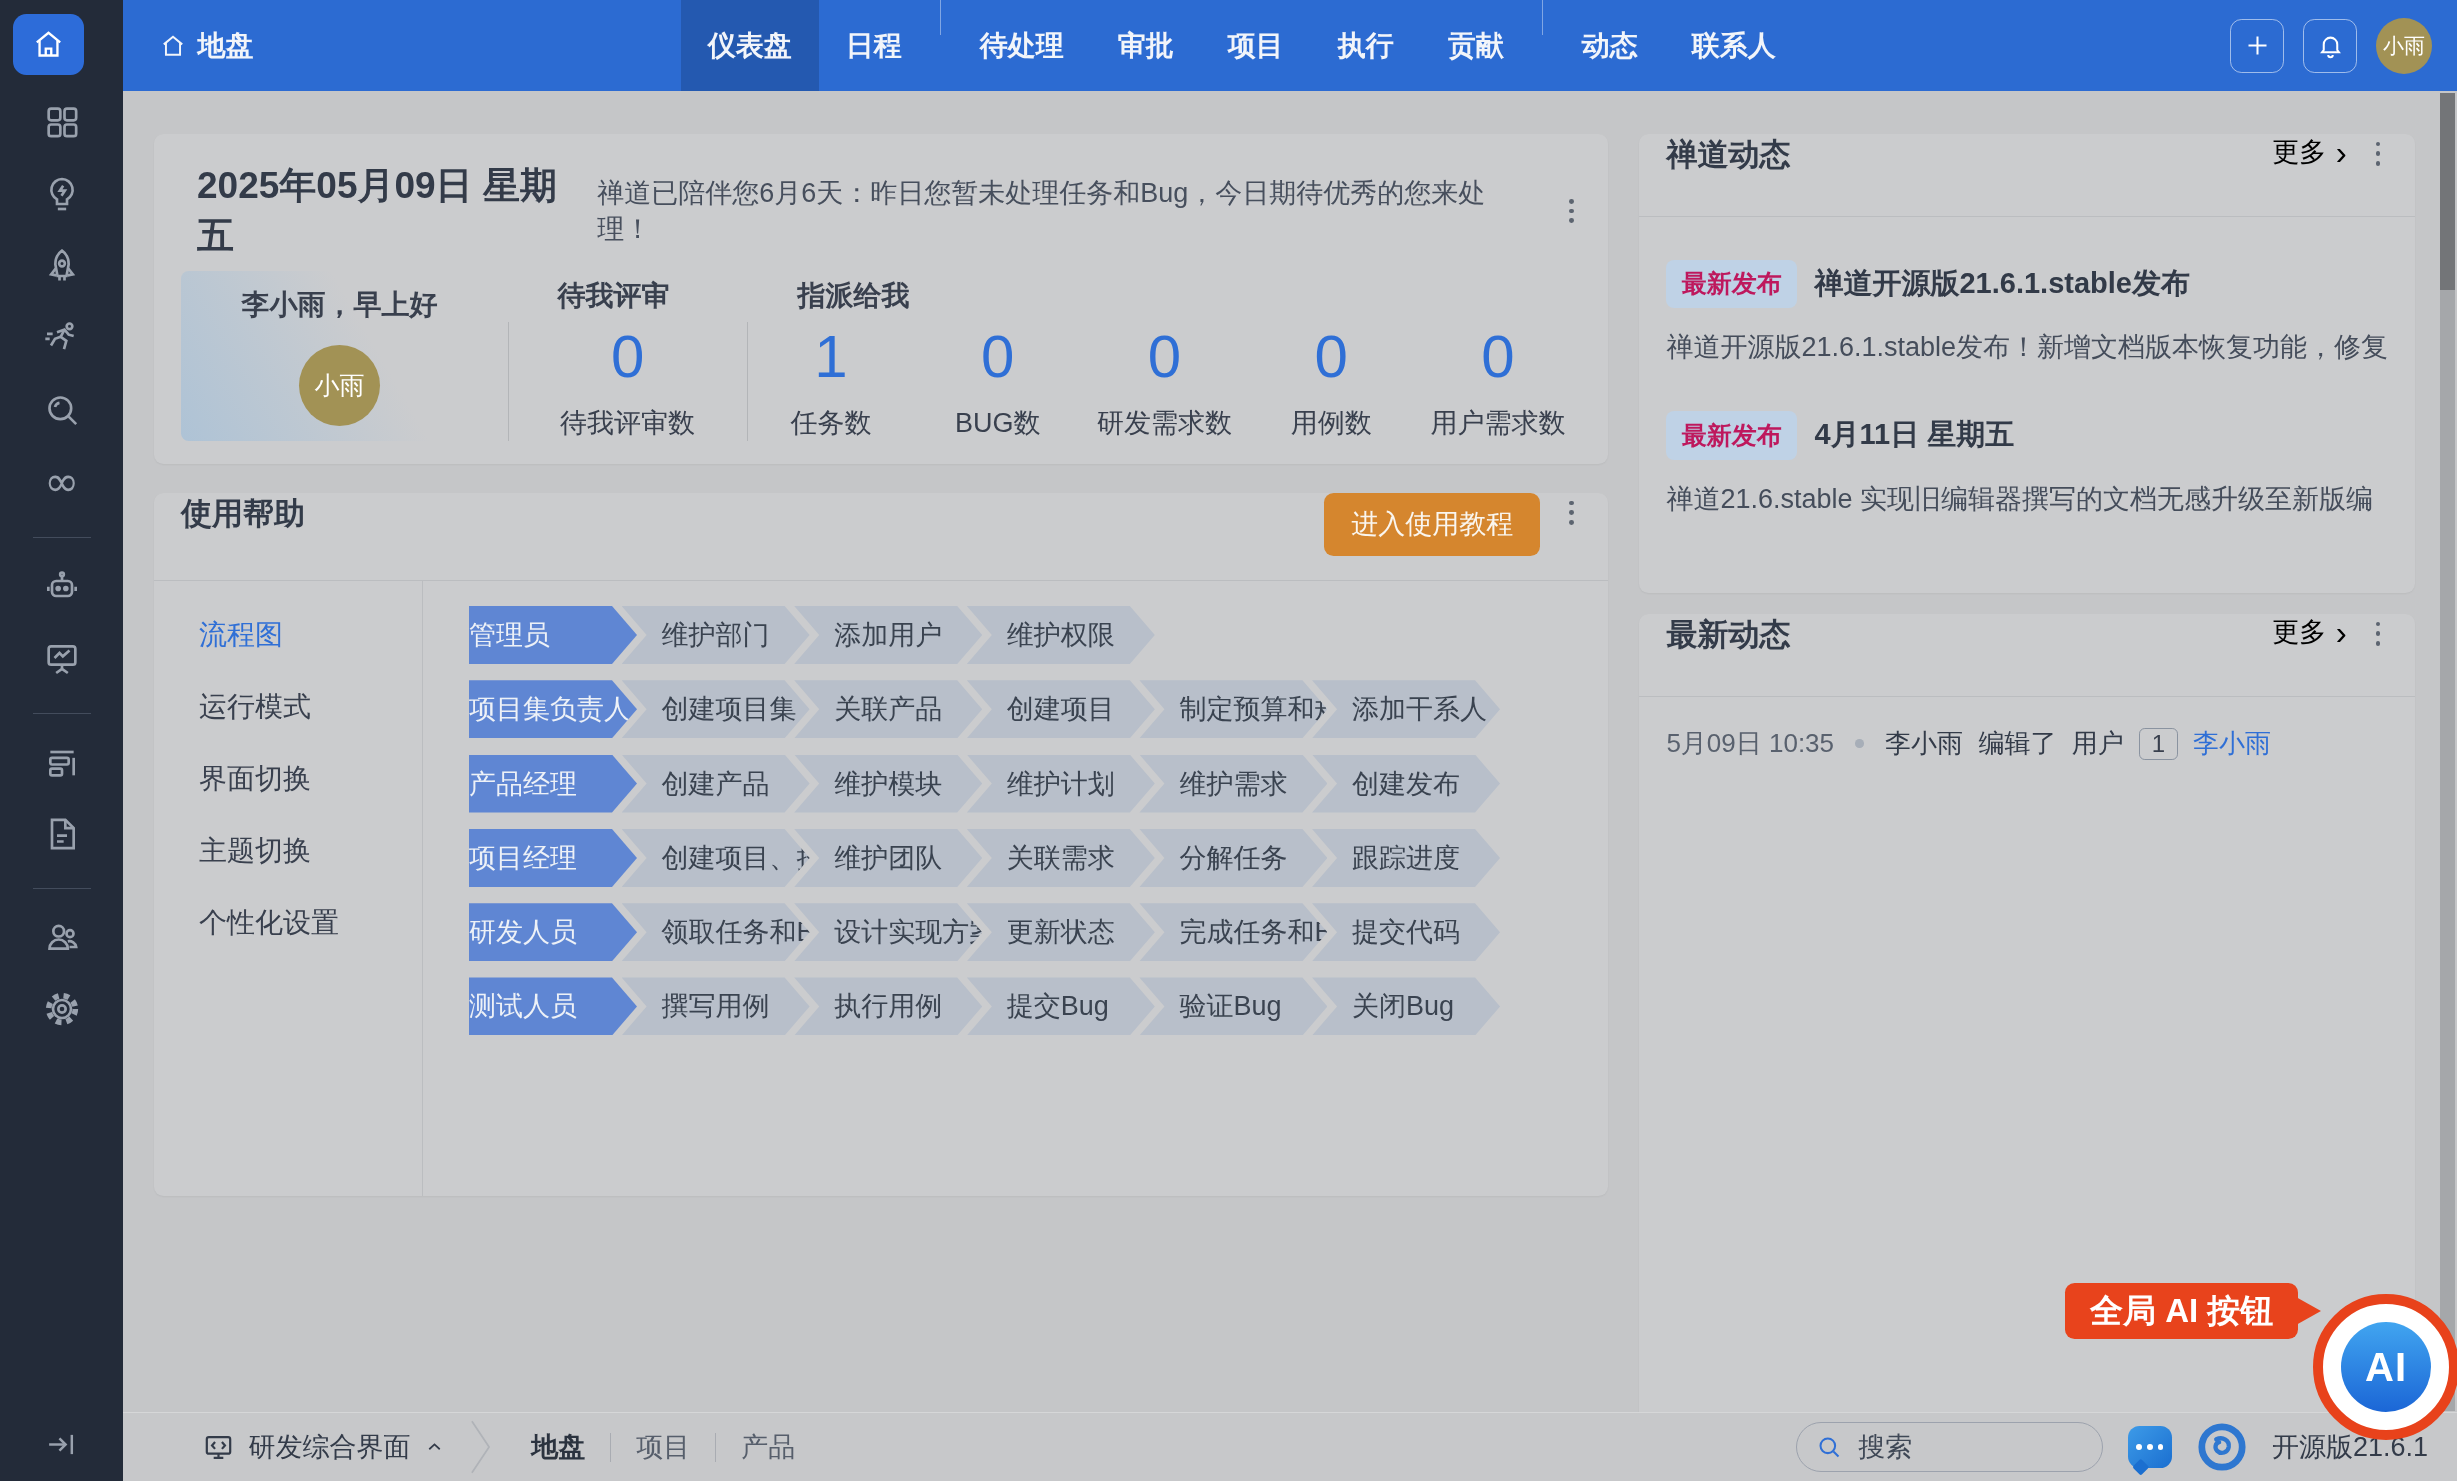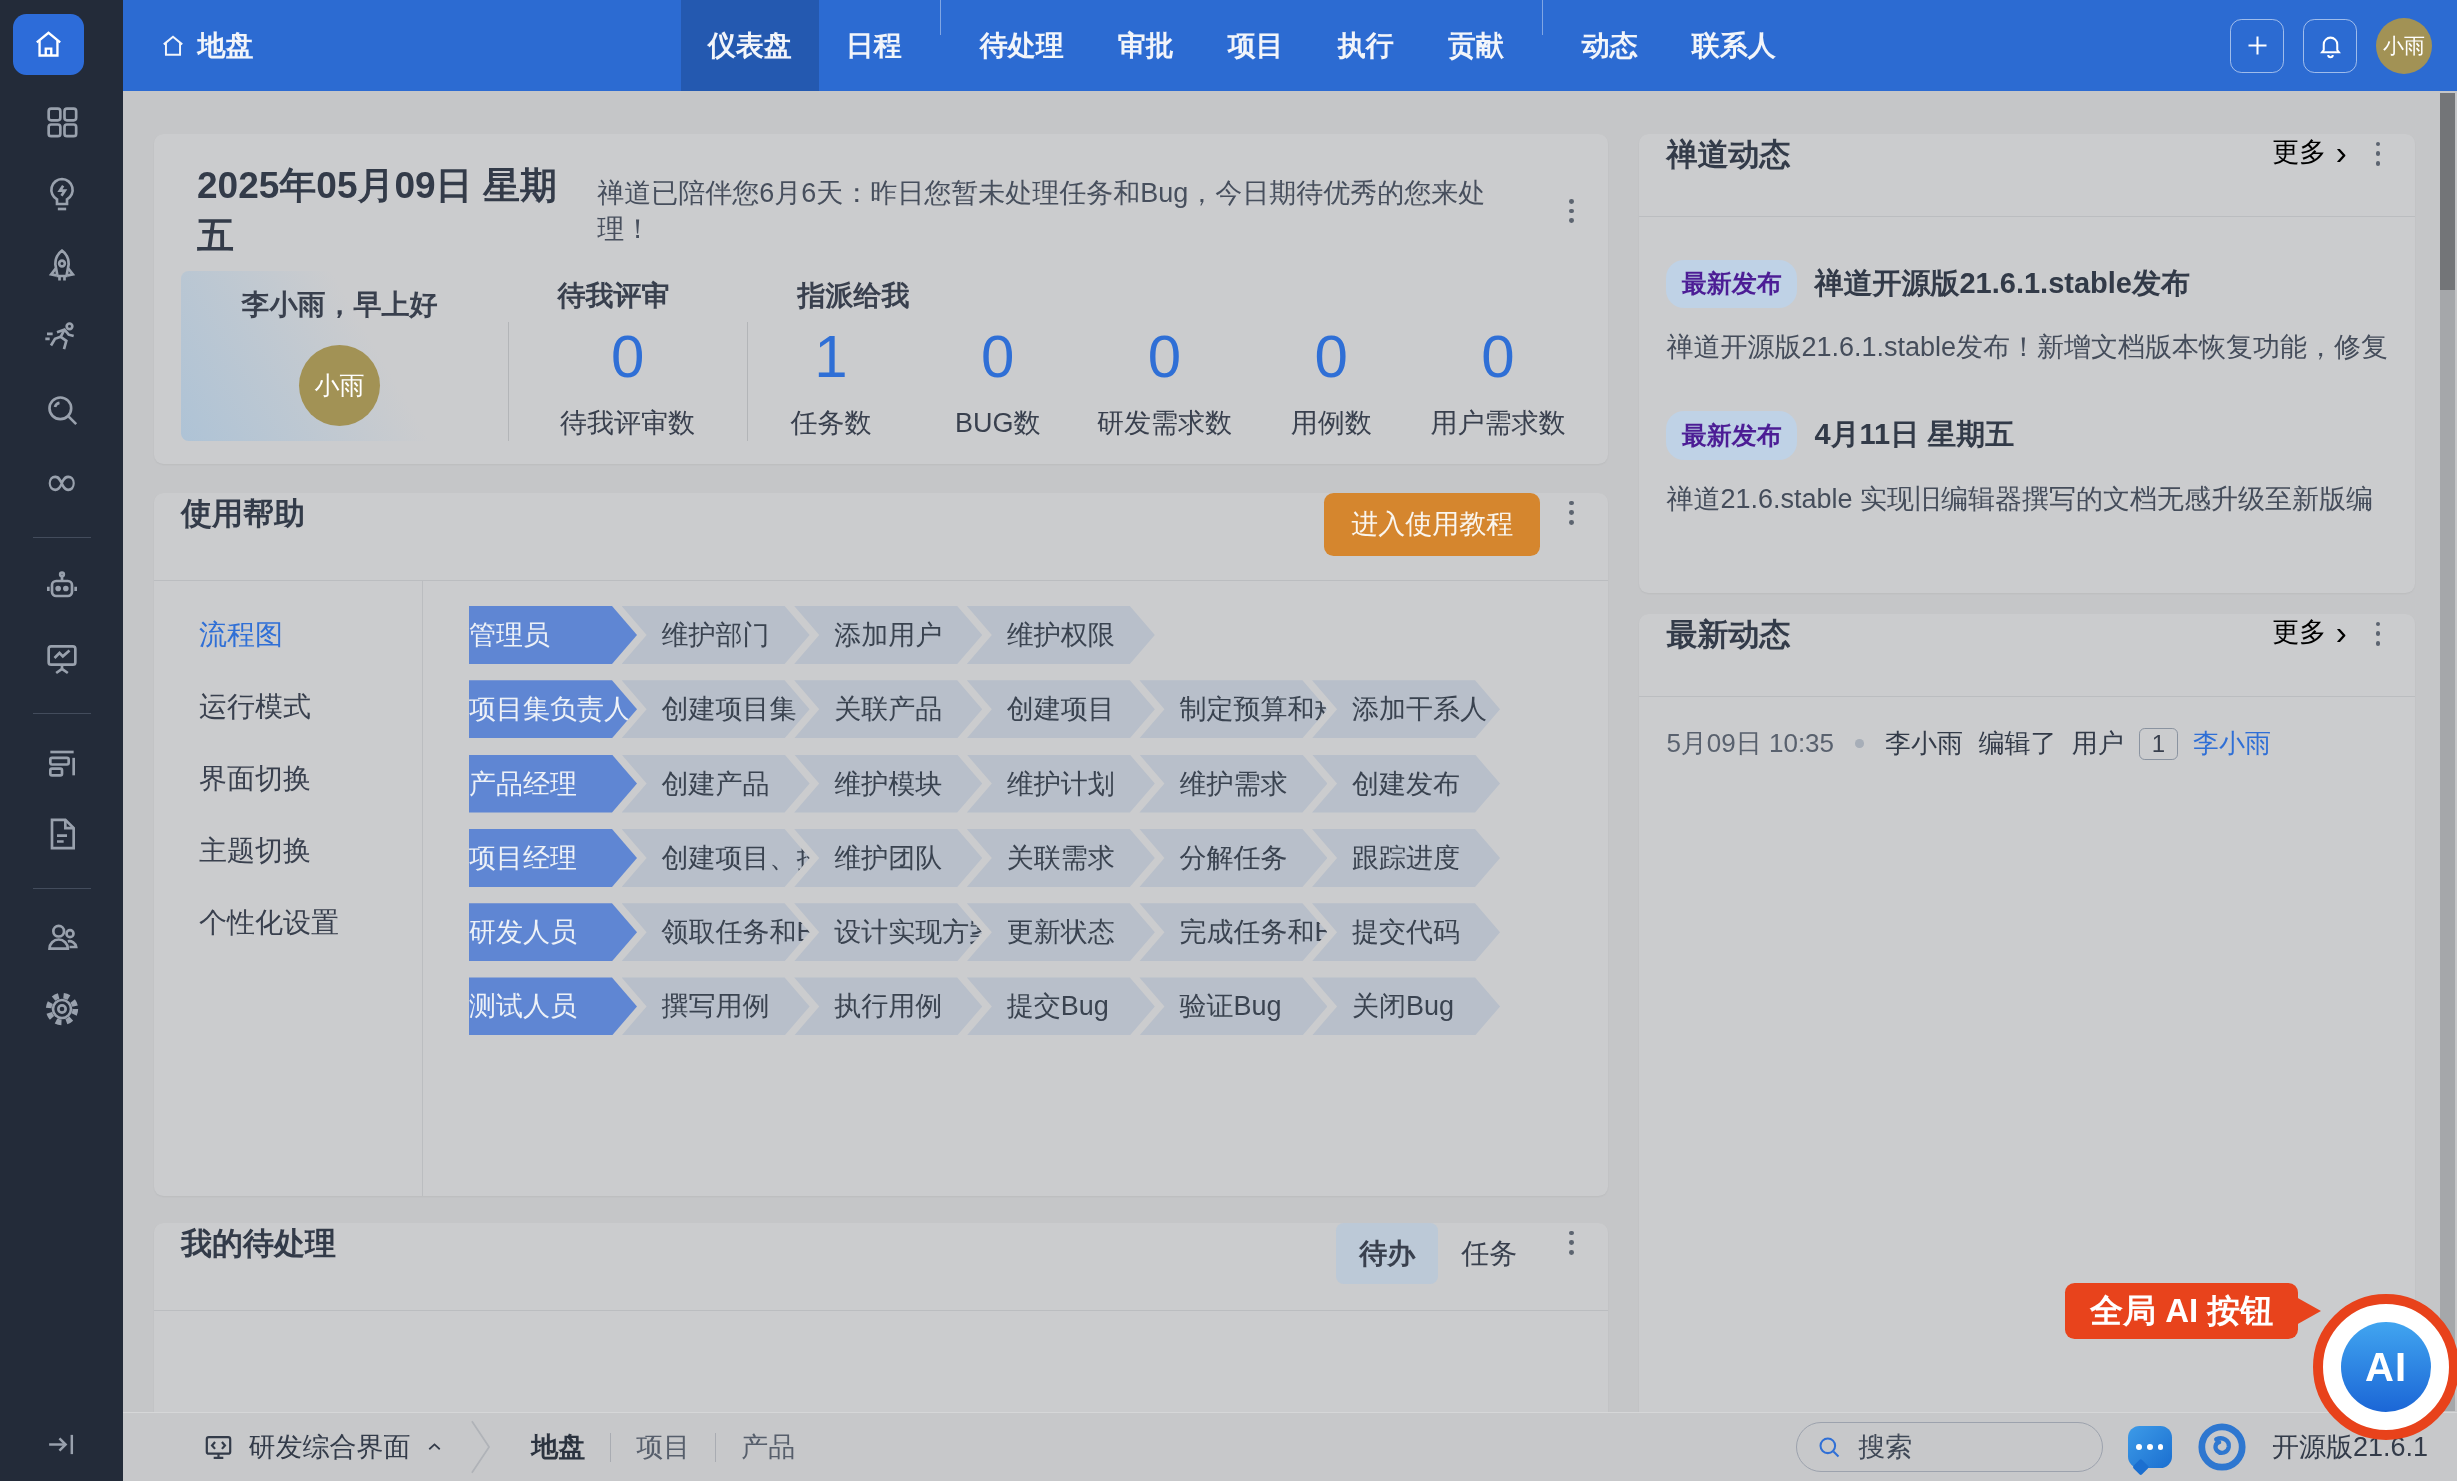"最新发布" .badge { border-radius: 18px -> 8px; color: #4c1d95 -> #be185d }
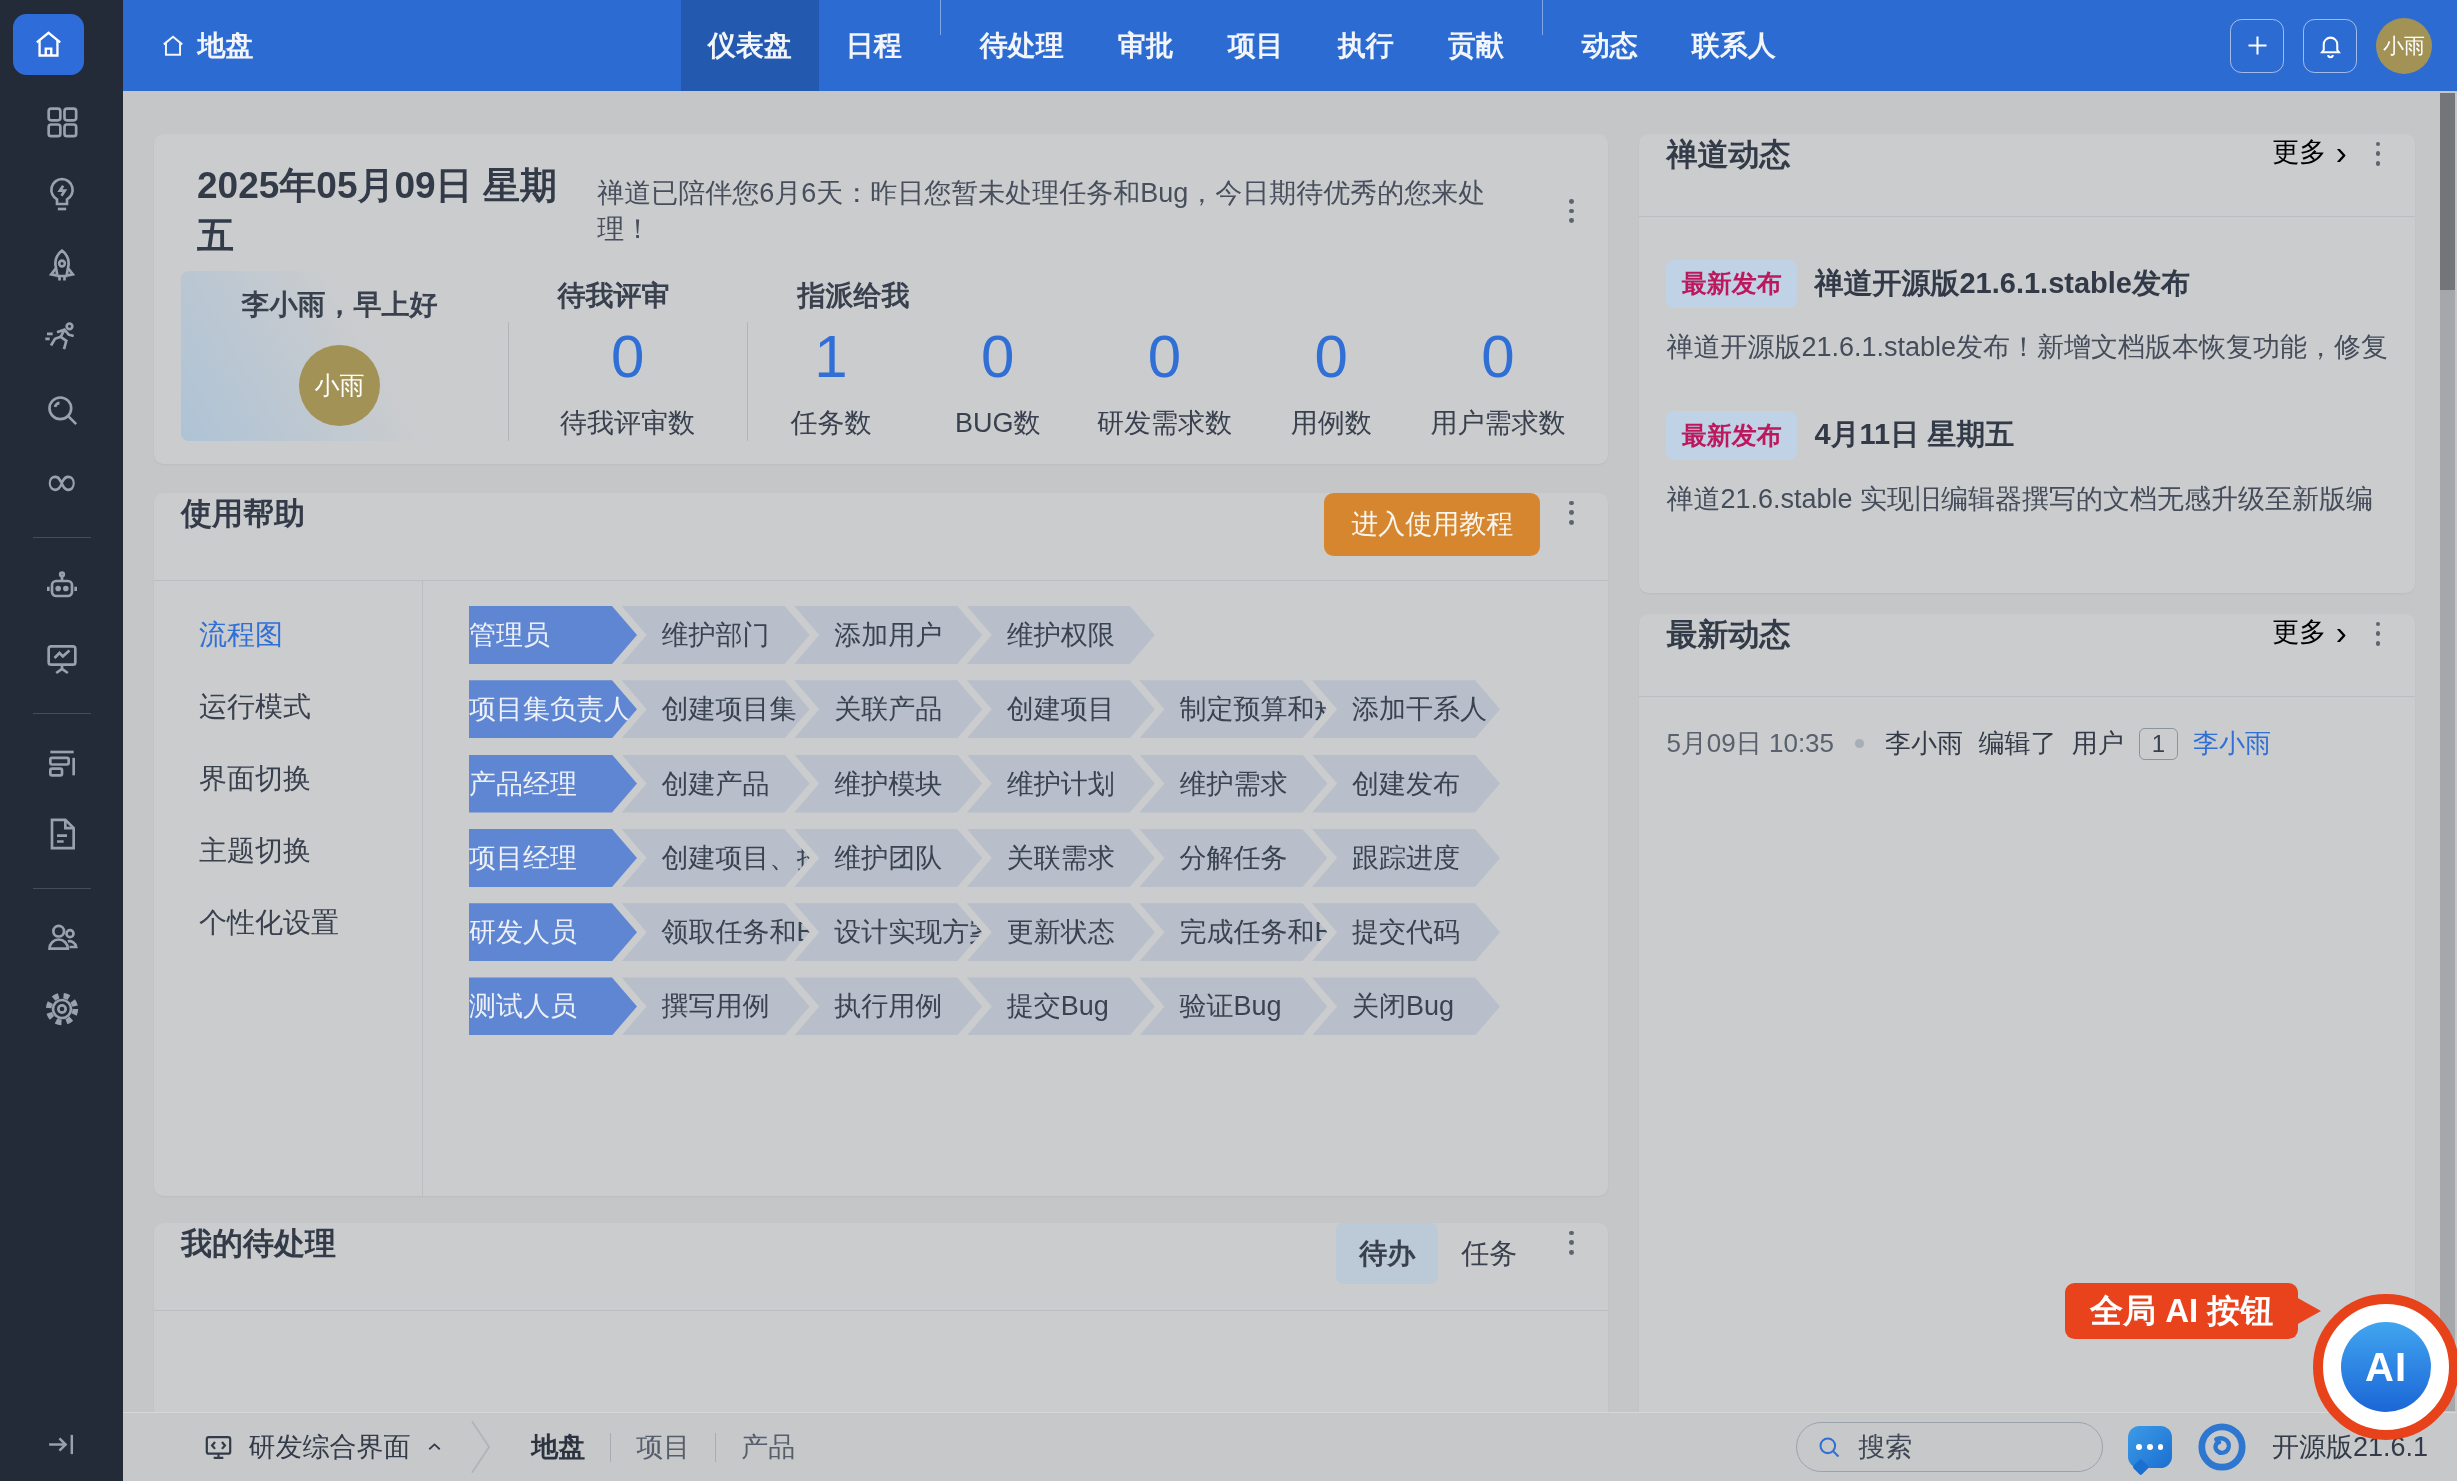"我的待处理" div.card { html: <div> <div> <span>我的待处理</span> <span></span> <span>待办</span> <span>任务</span> <span> <i></i> <i></i> <i></i> </span> </div> <div></div> </div> -> none }
